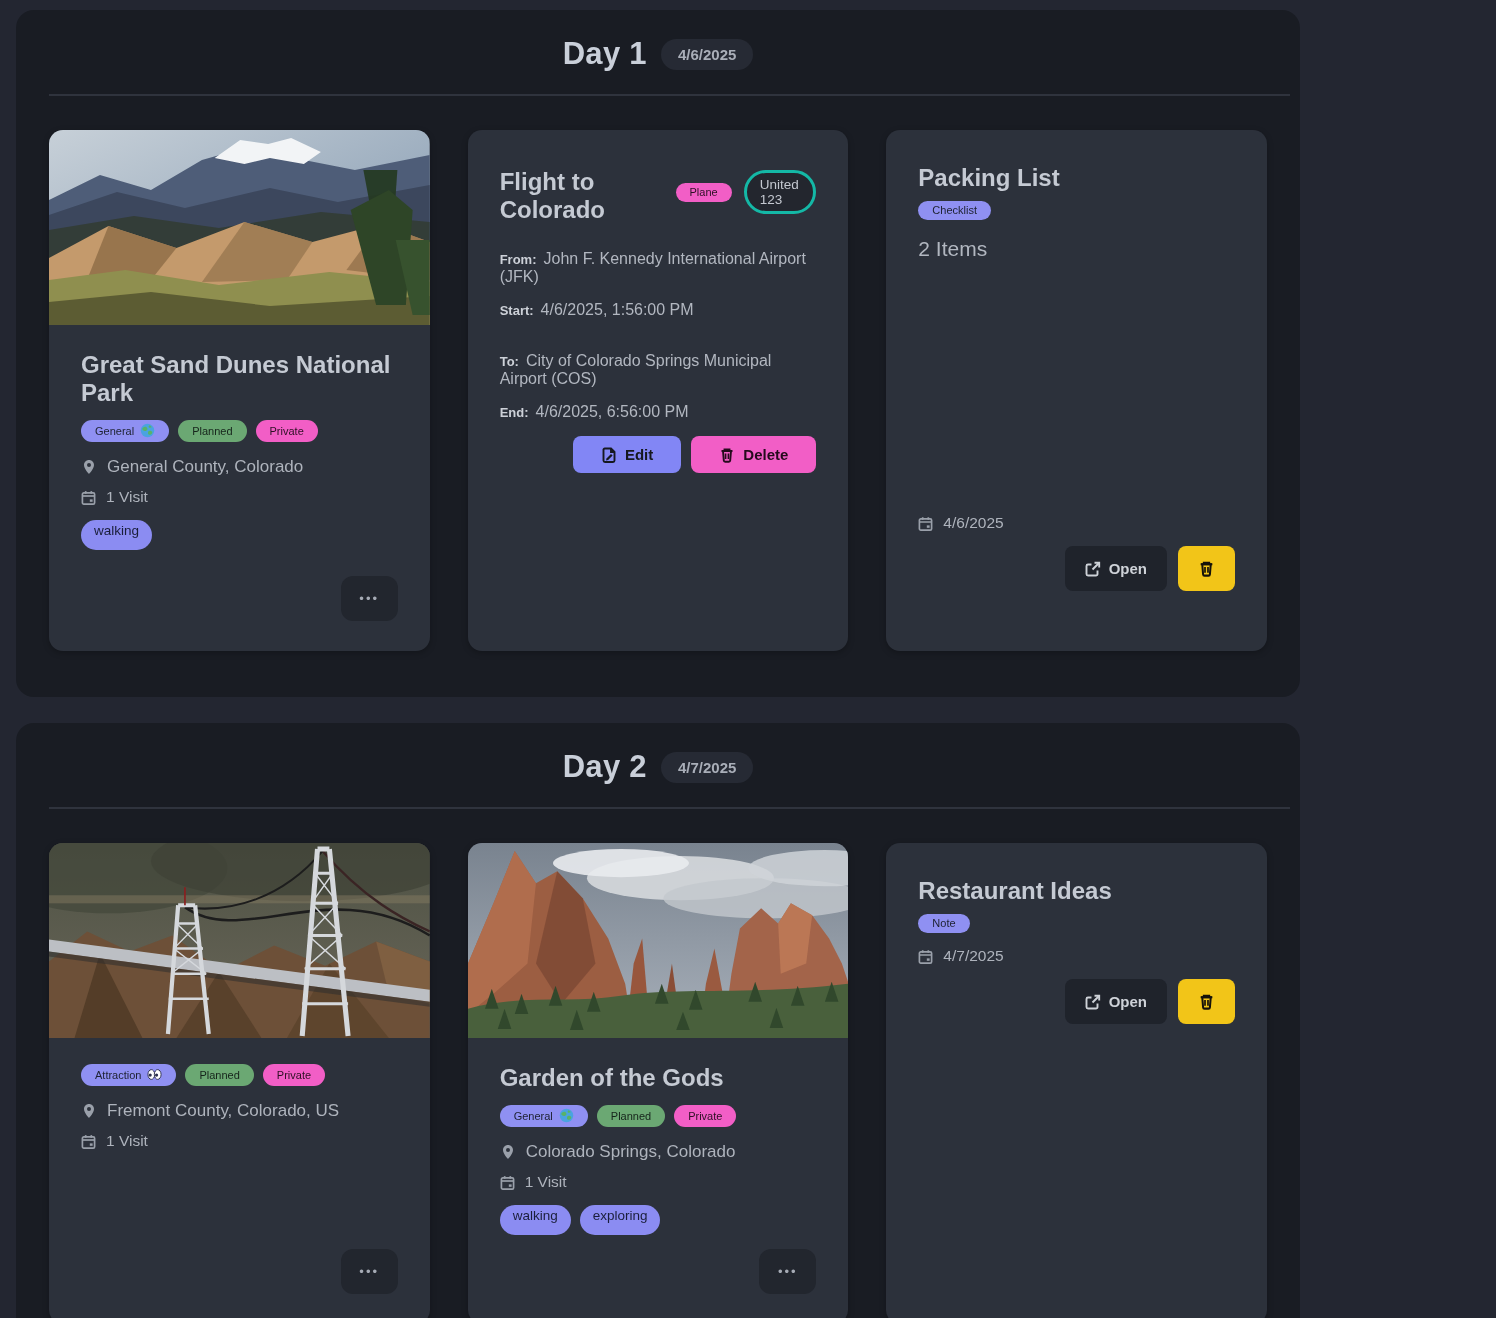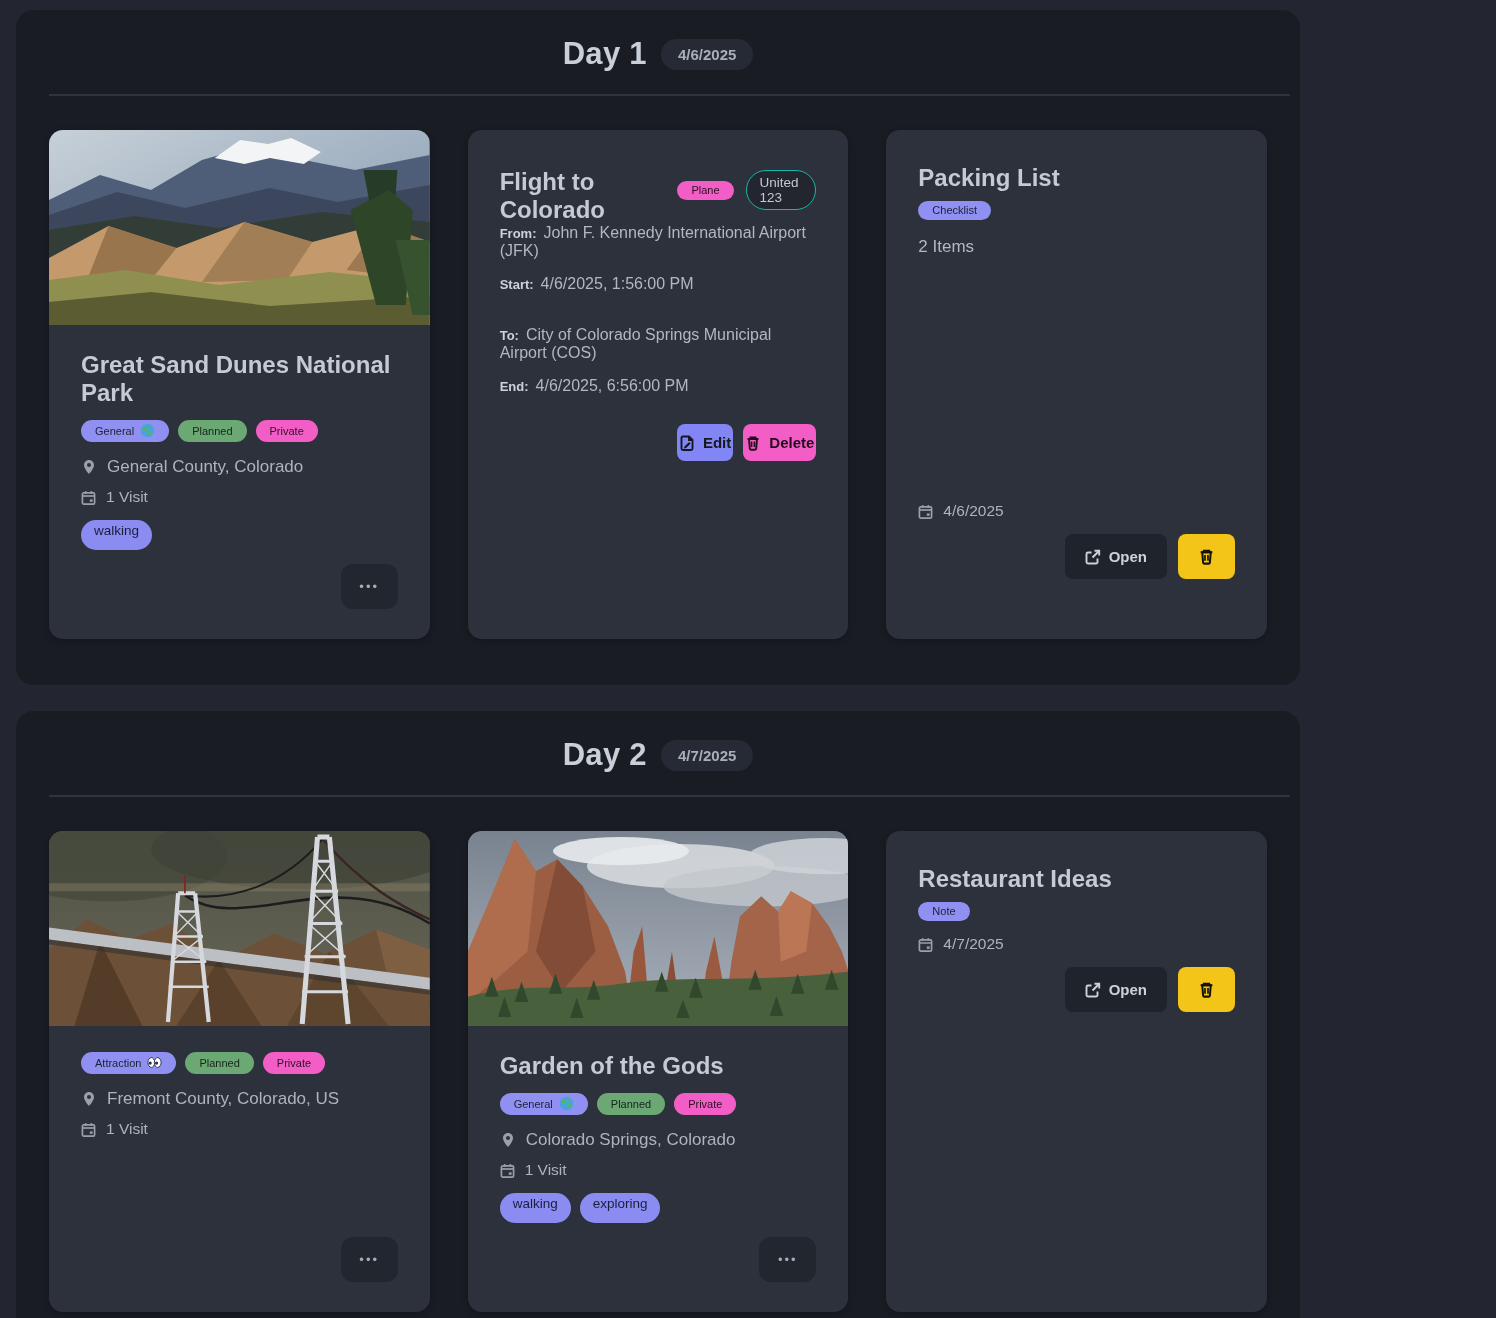"Flight to Colorado" .flight-head { margin-bottom: none -> 26px }
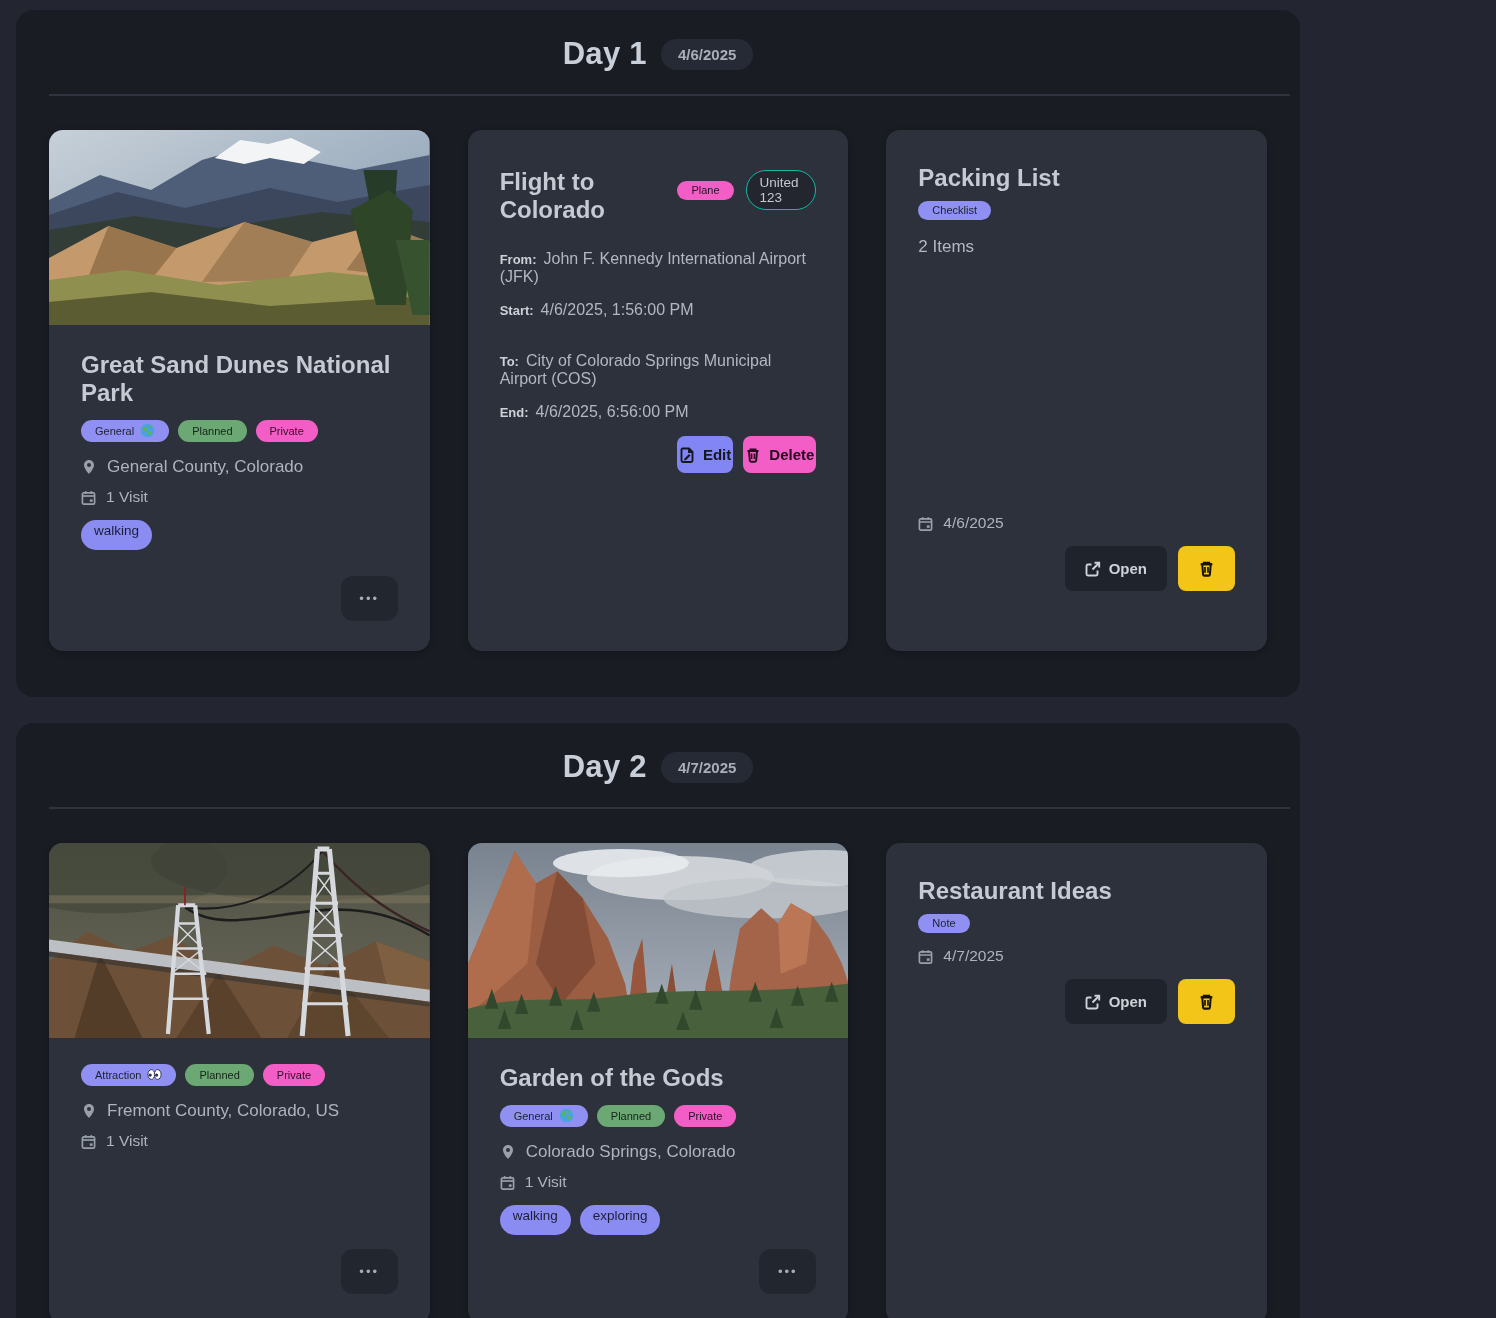"United 123" .flight-number { border: 1px solid #14b8a6 -> 3px solid #14b8a6 }
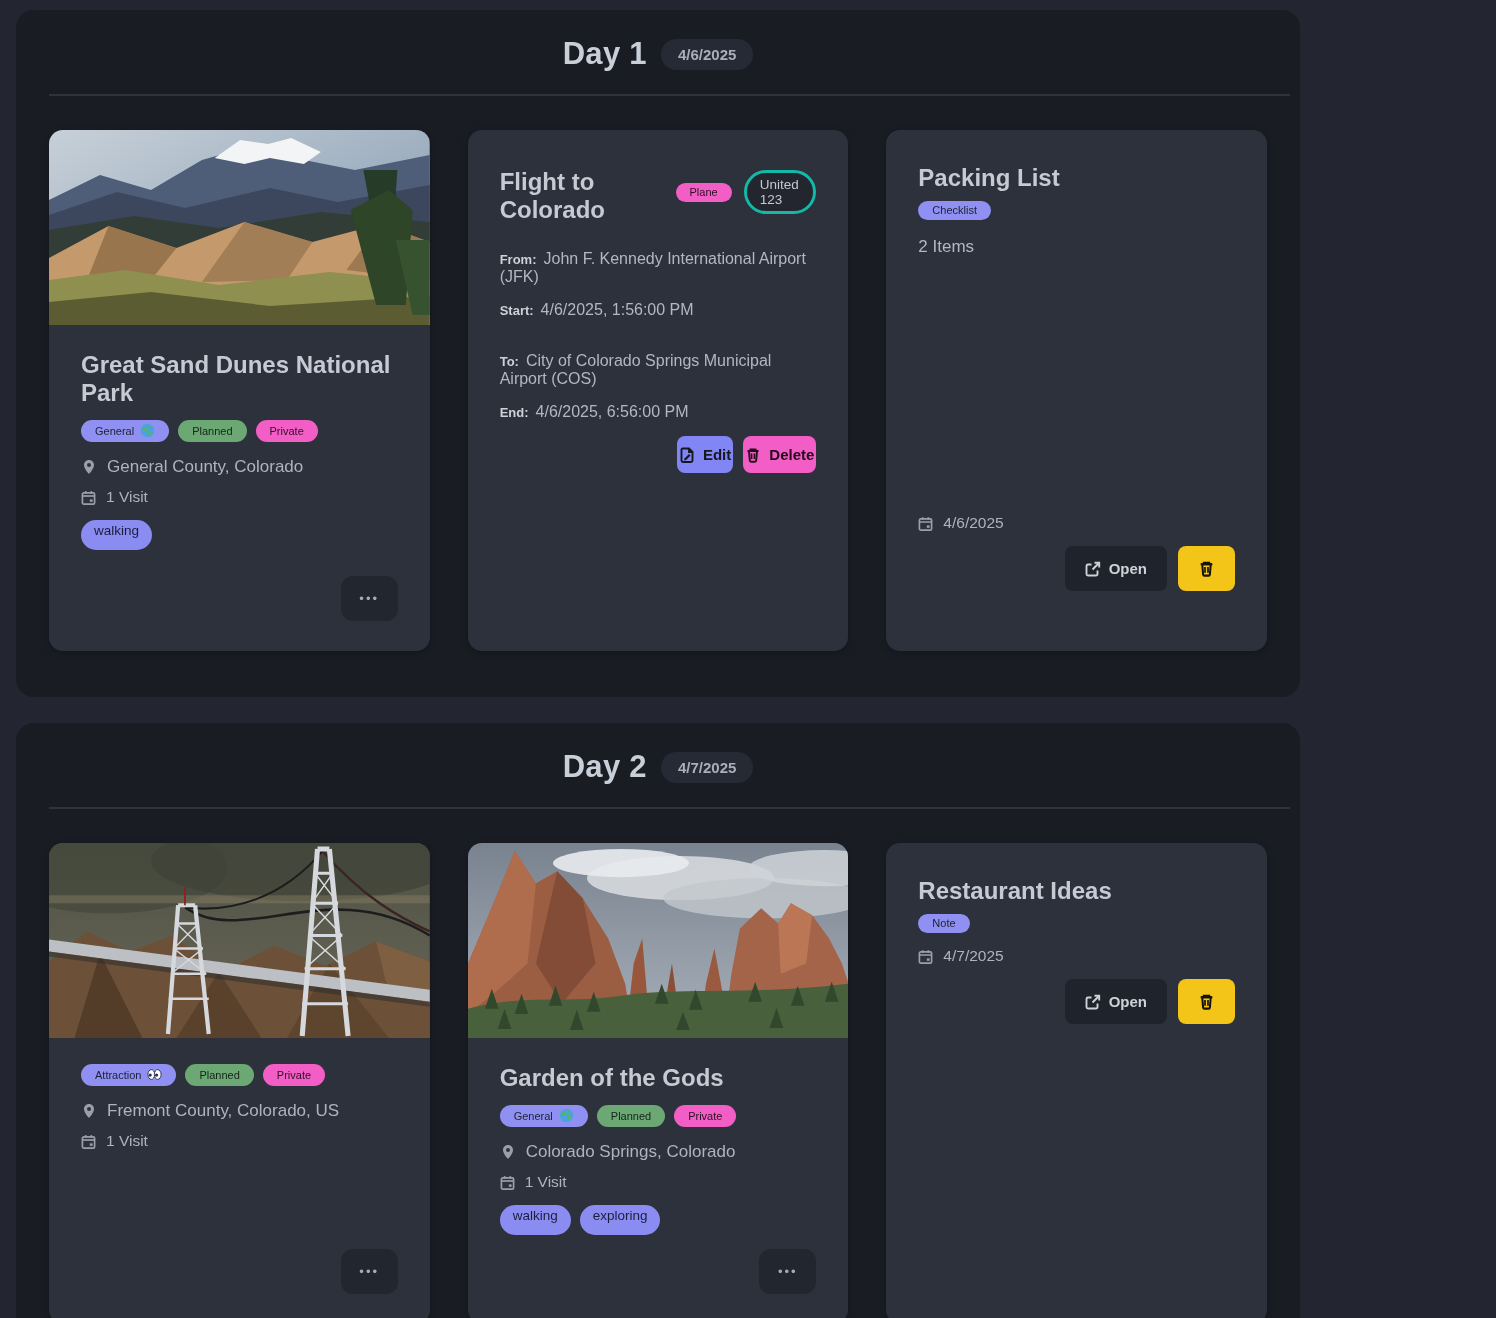"2 Items" .items-count { font-size: 17px -> 21px }
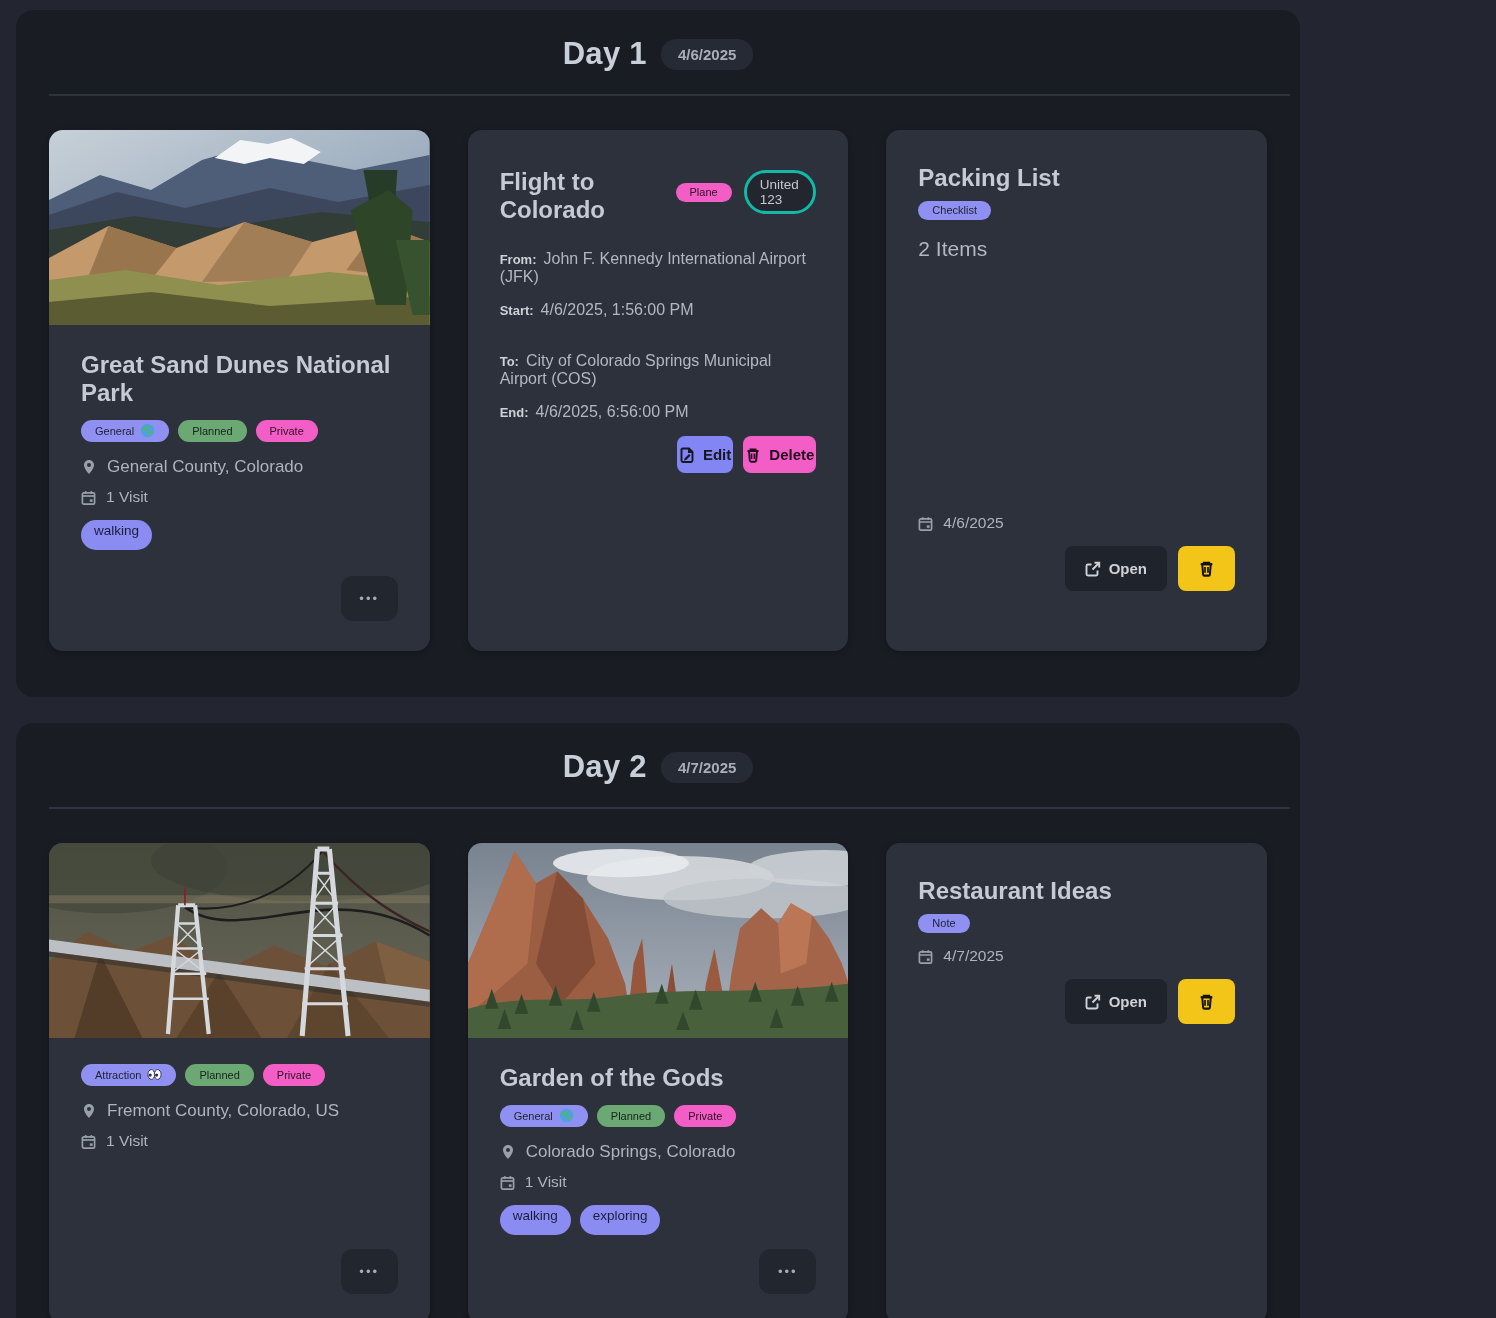"Edit" .btn { padding: 0 2px -> 0 28px }
